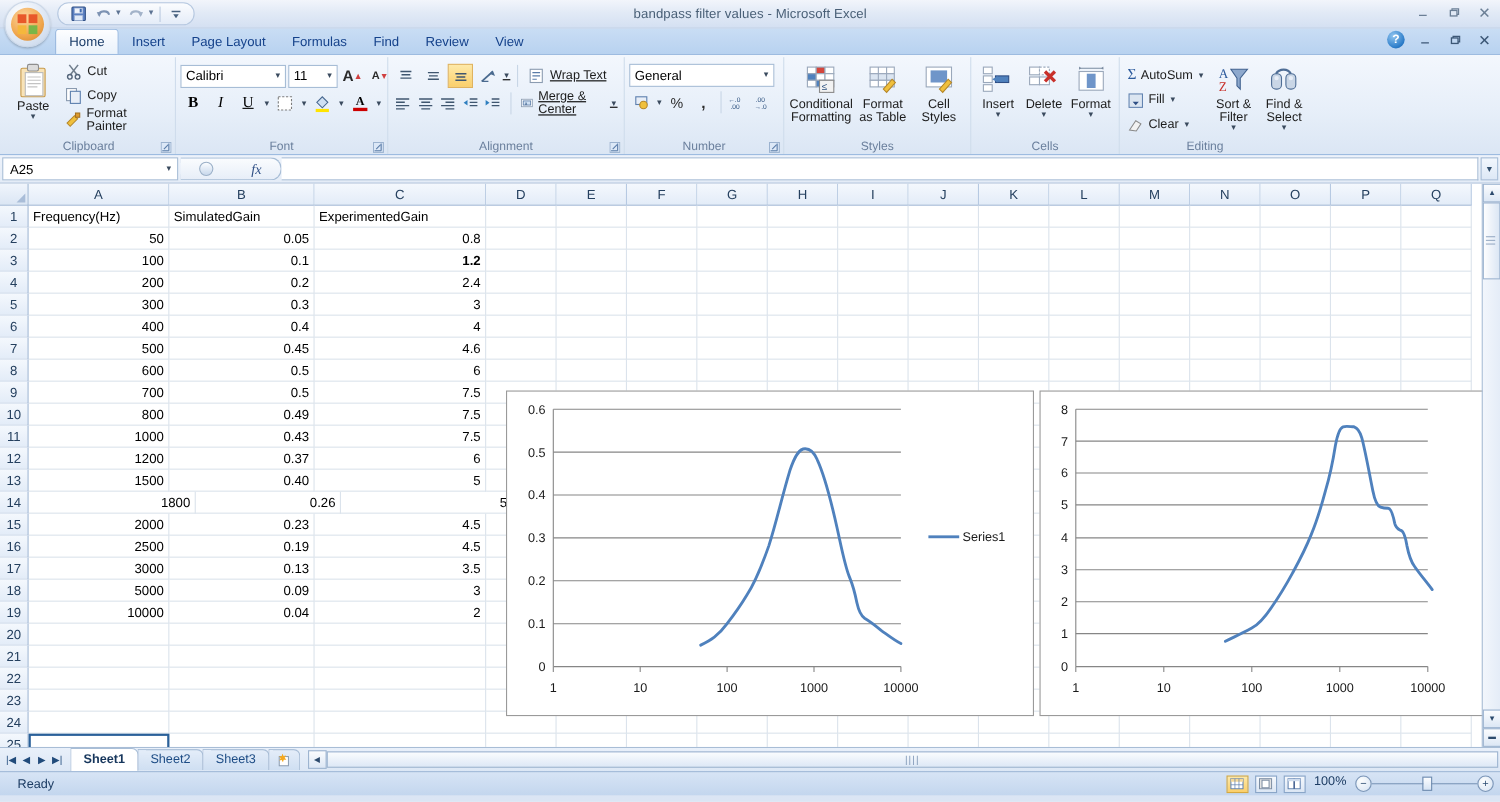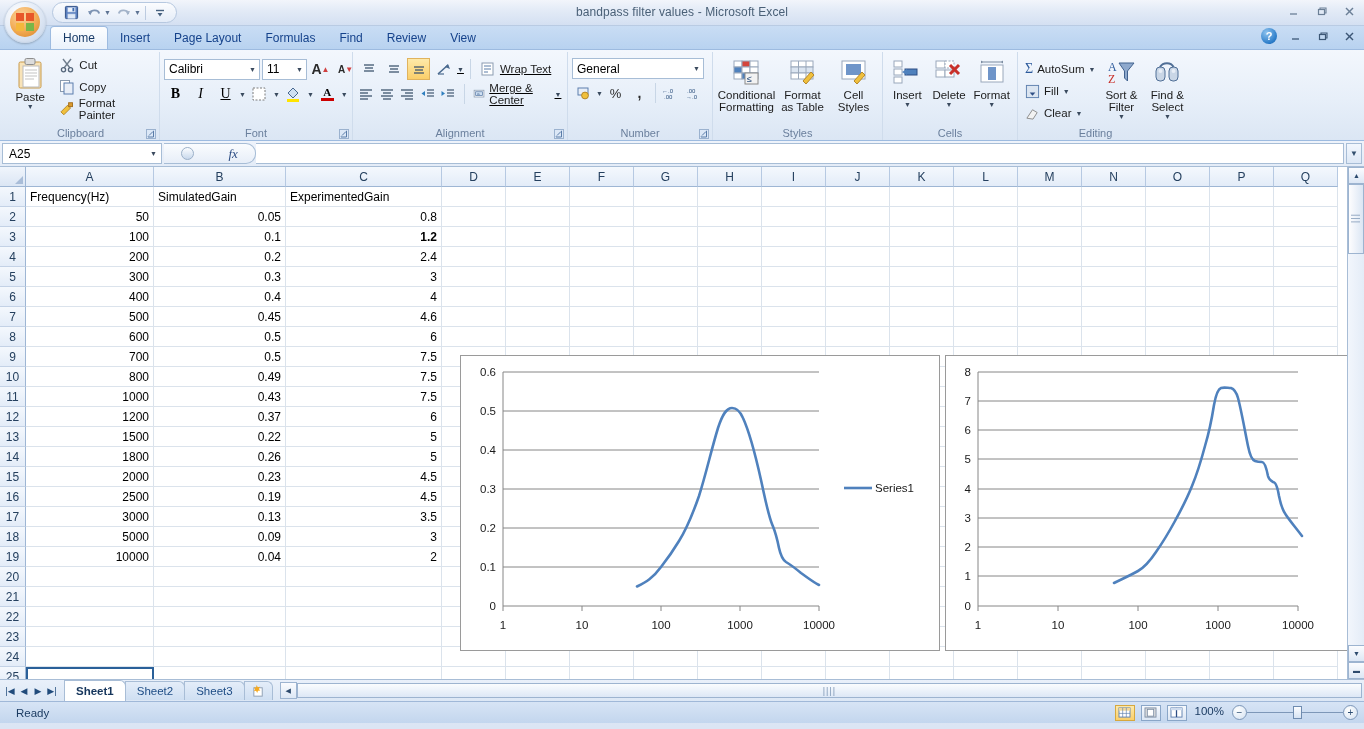"0.22" div.cell { text: 0.22 -> 0.40 }
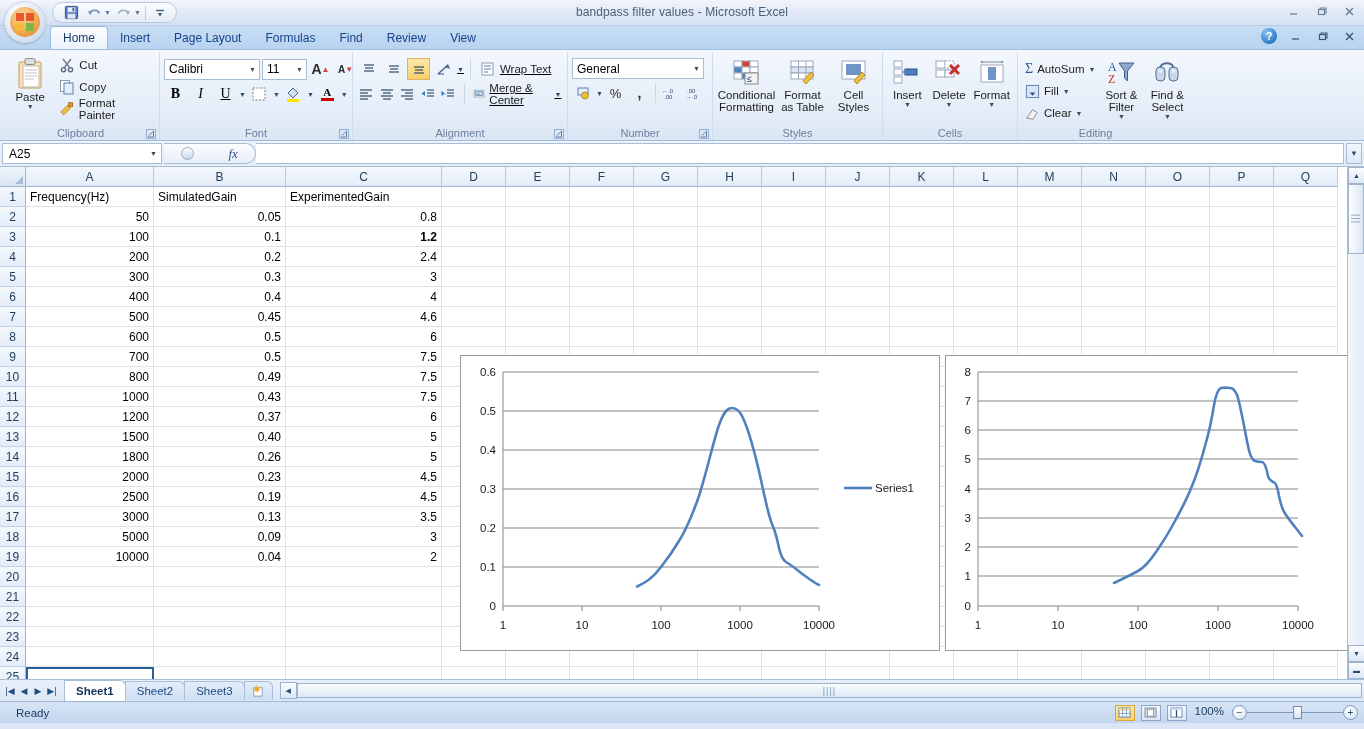"1800" div.cell { width: 128px -> 152px }
